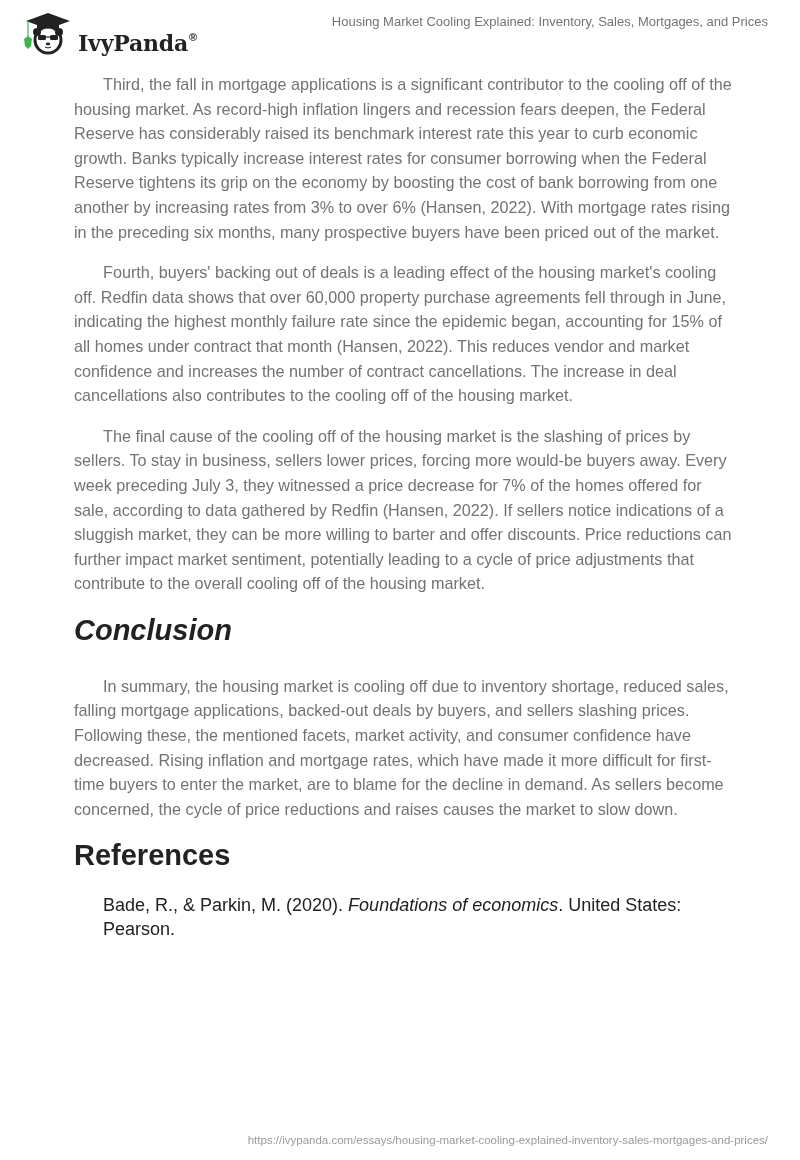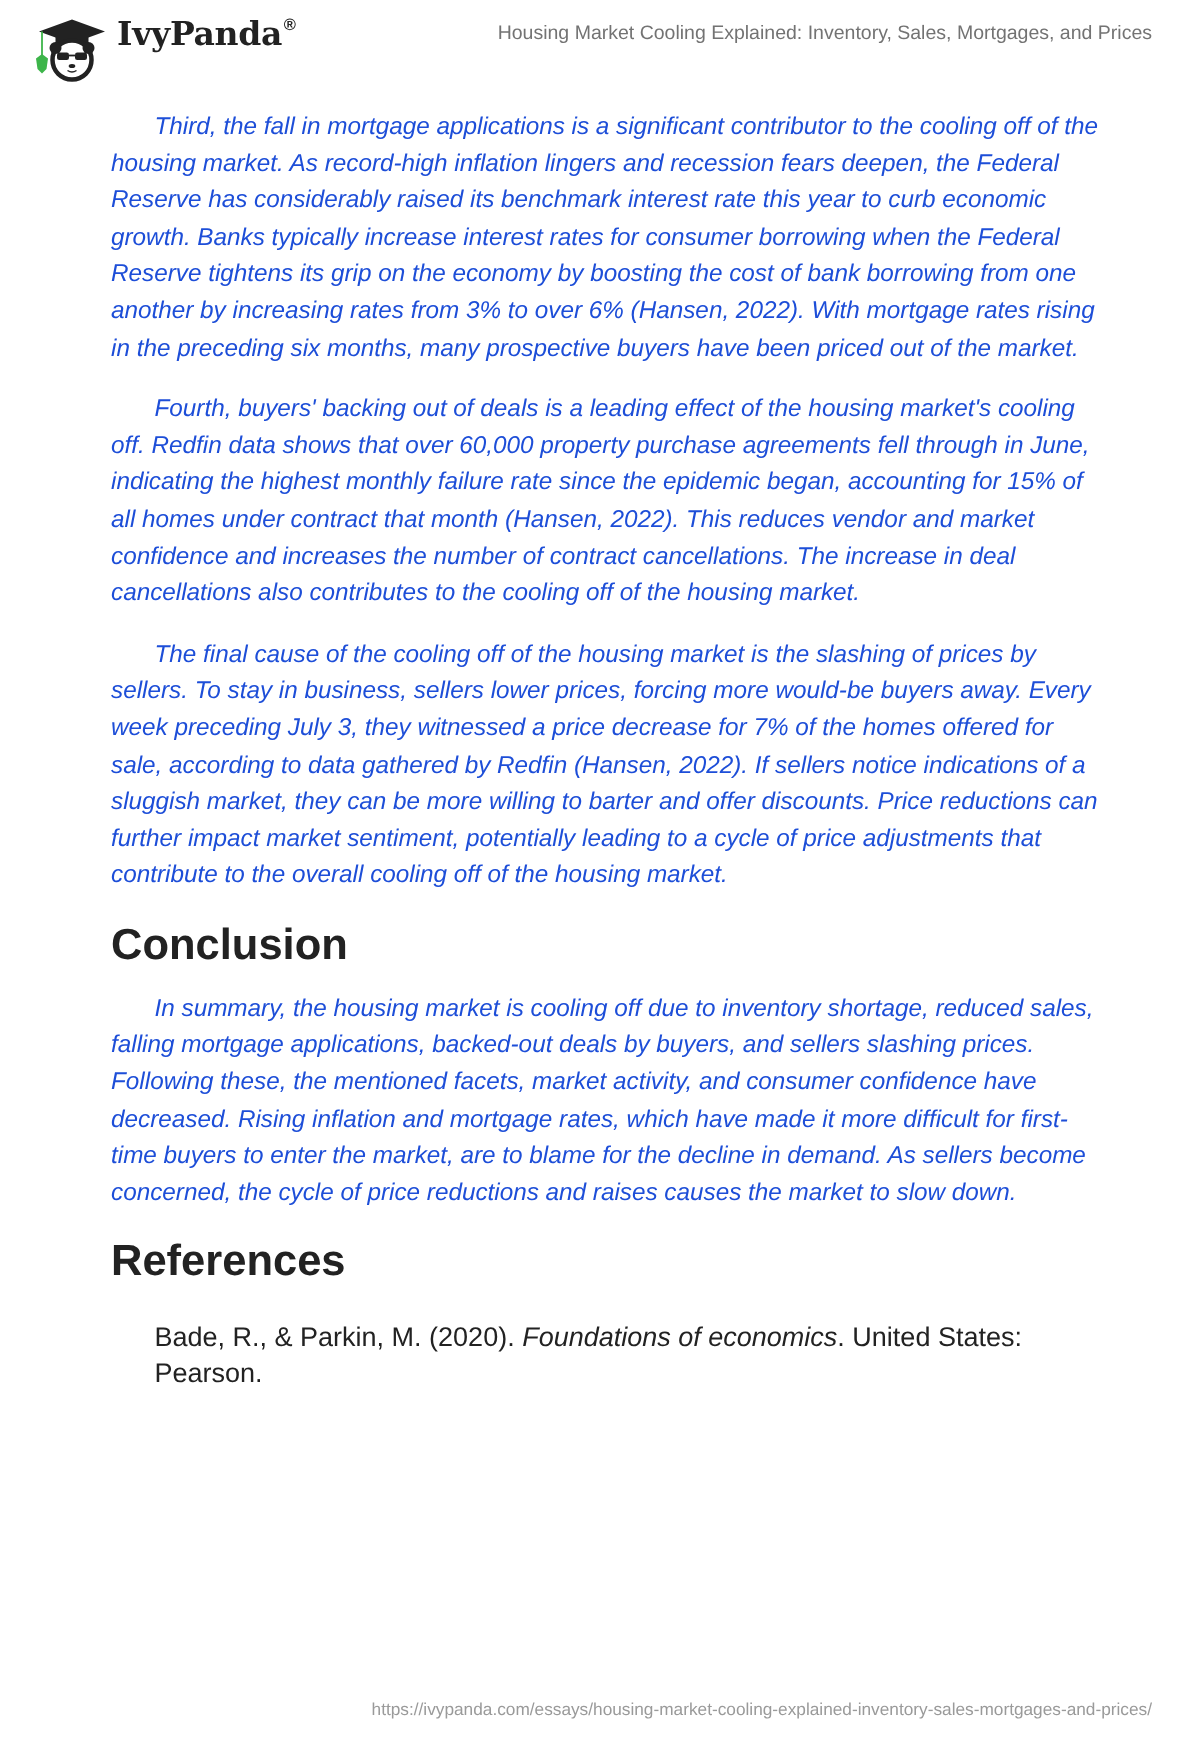"IvyPanda®" .logo { align-items: flex-start -> flex-end }
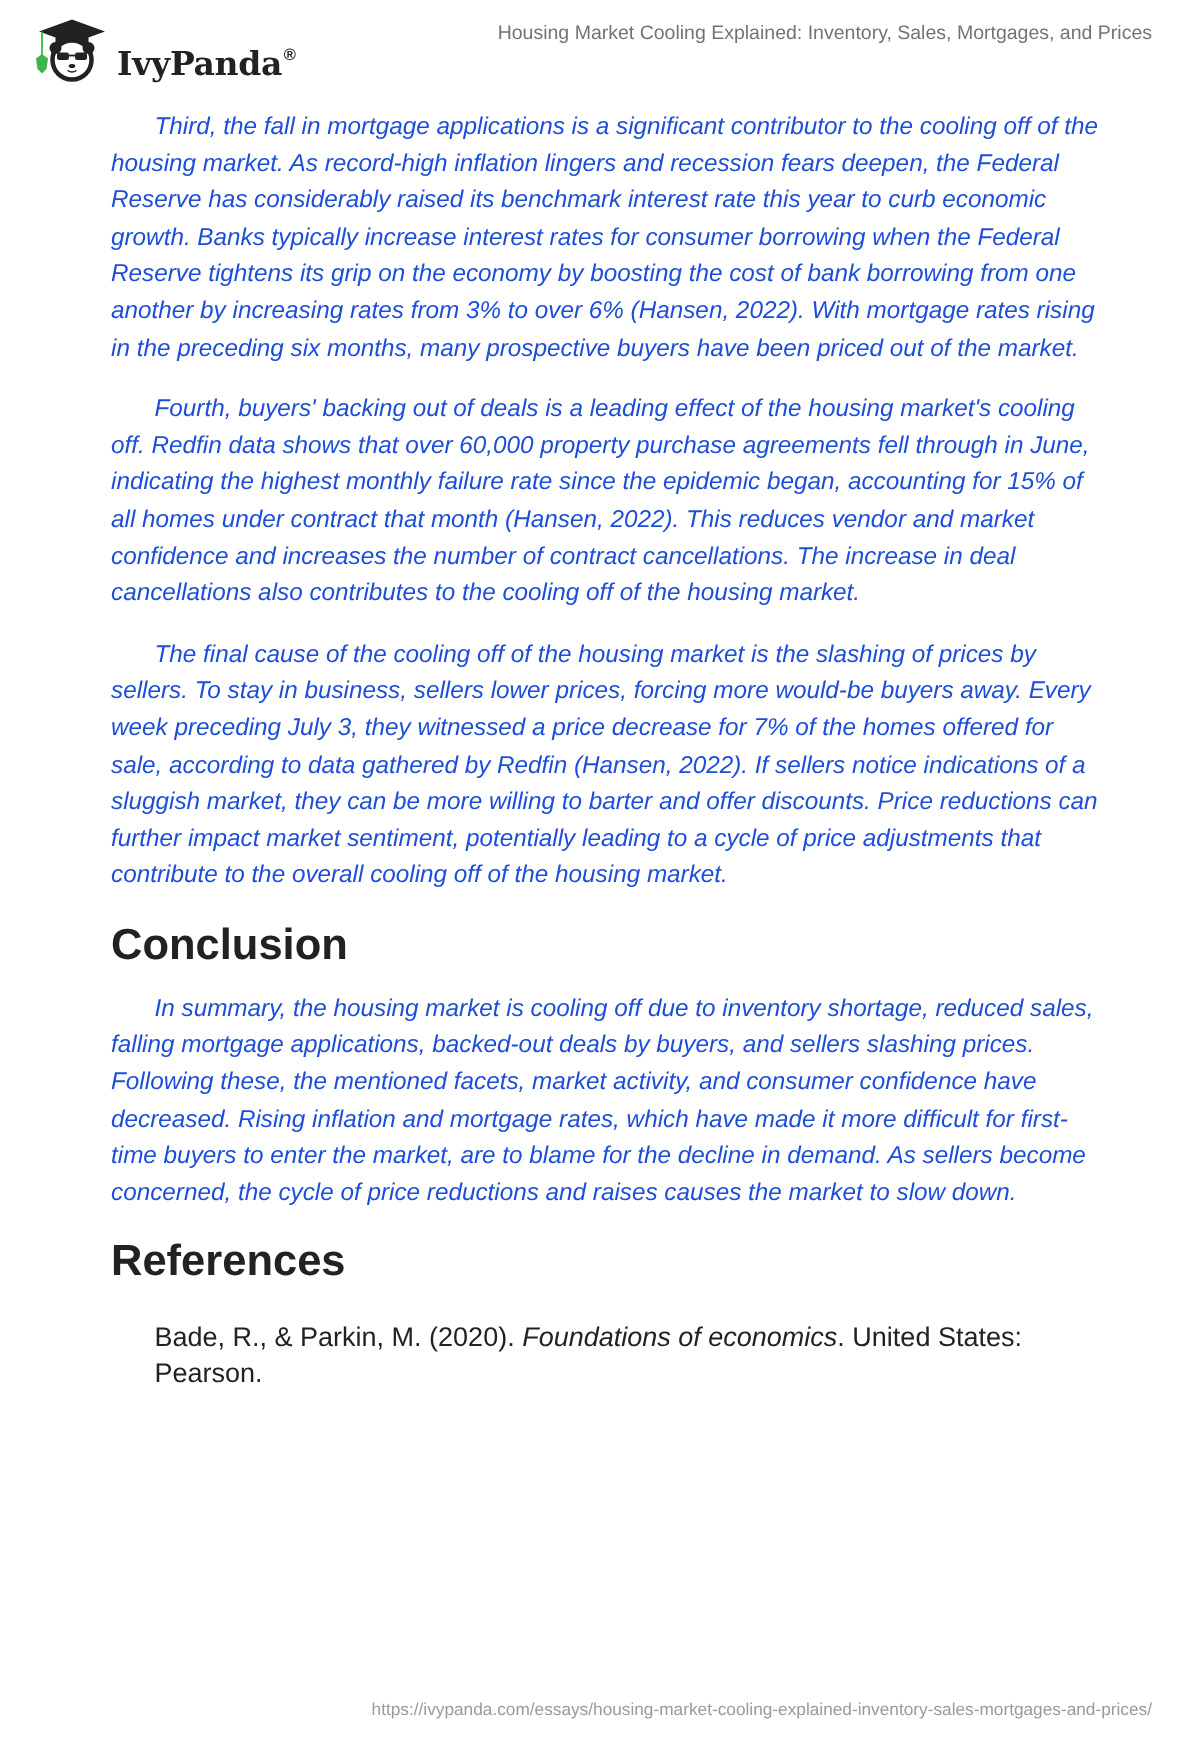"Third, the fall in mortgage" p.body { color: #1d4ed8 -> #737373; font-style: italic -> none }
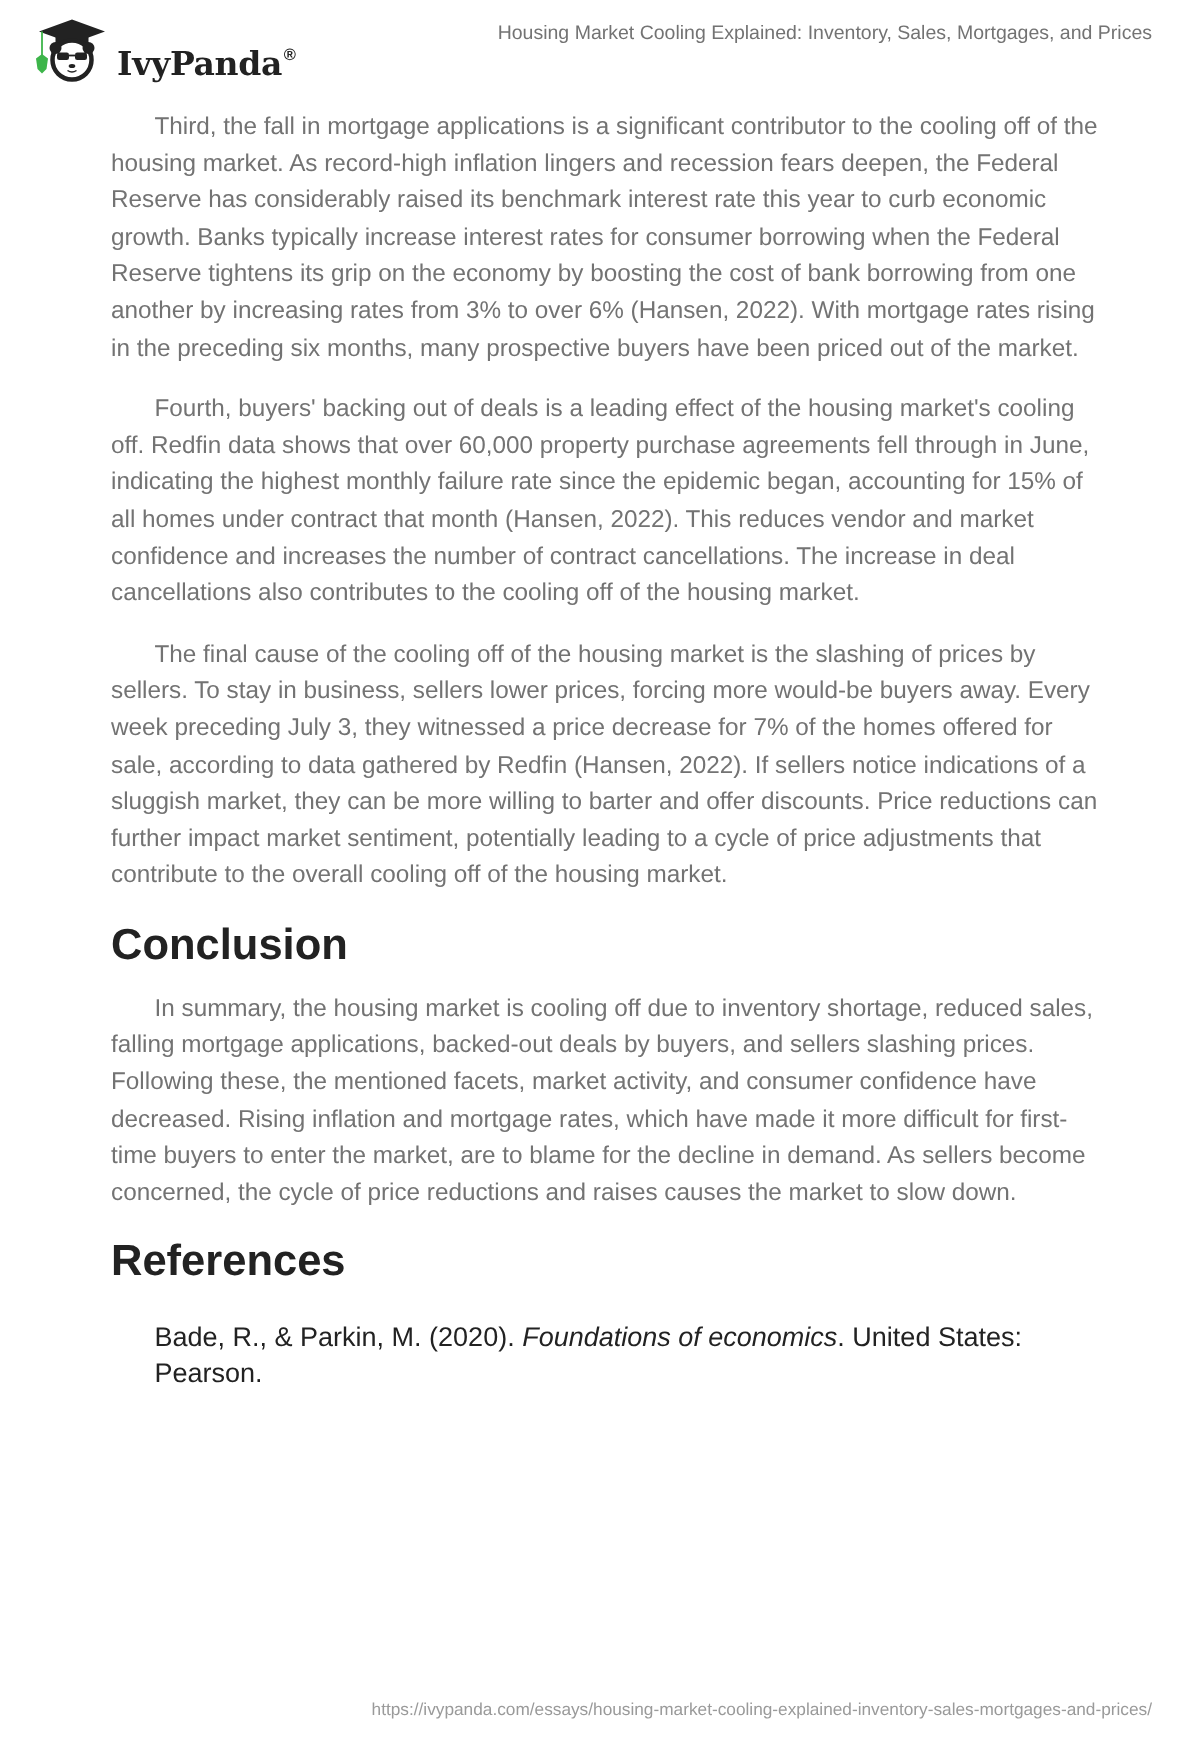"Conclusion" h2.conclusion { font-style: none -> italic; margin-bottom: 12px -> 26px }
